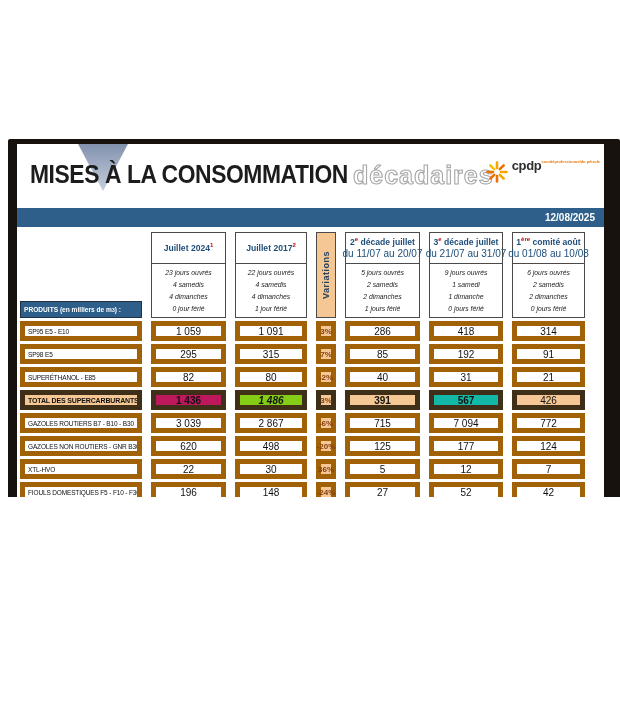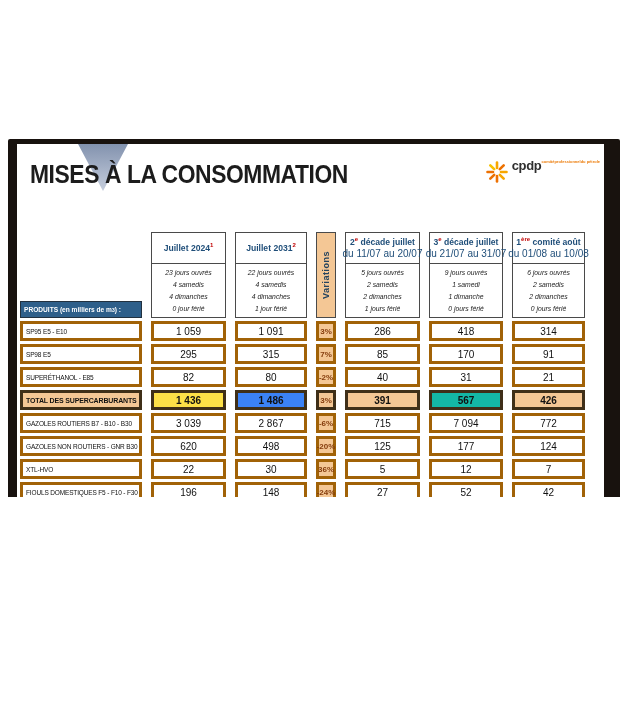"décadaires" div.title-accent { html: none -> <div>décadaires</div> }
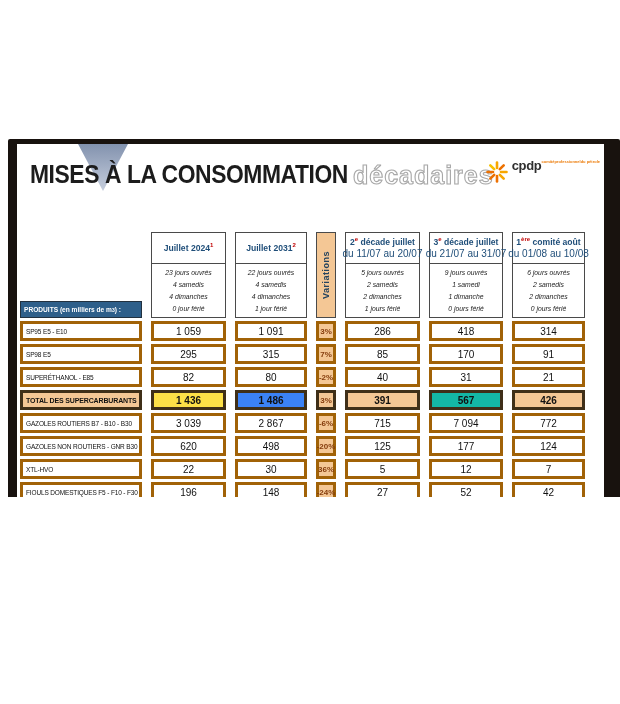"12/08/2025" div.date-bar { html: none -> <div> <span>12/08/2025</span> </div> }
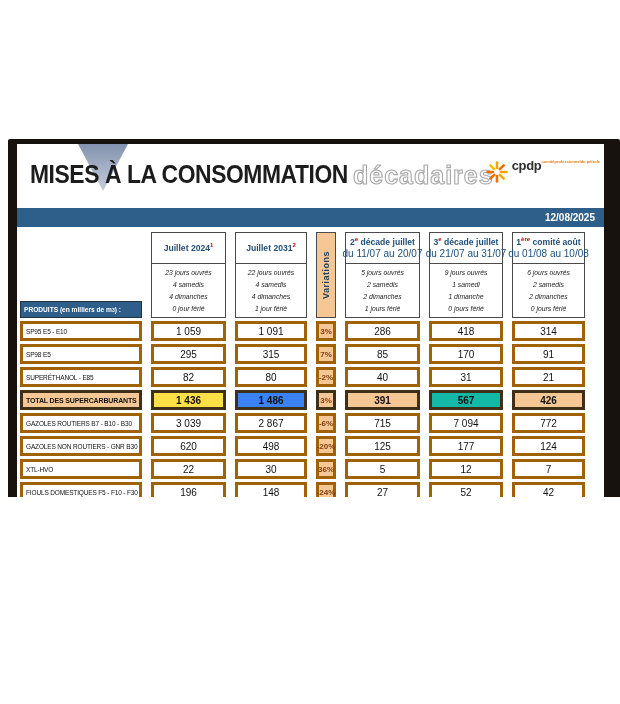"Juillet 2031" span { text: 2031 -> 2017 }
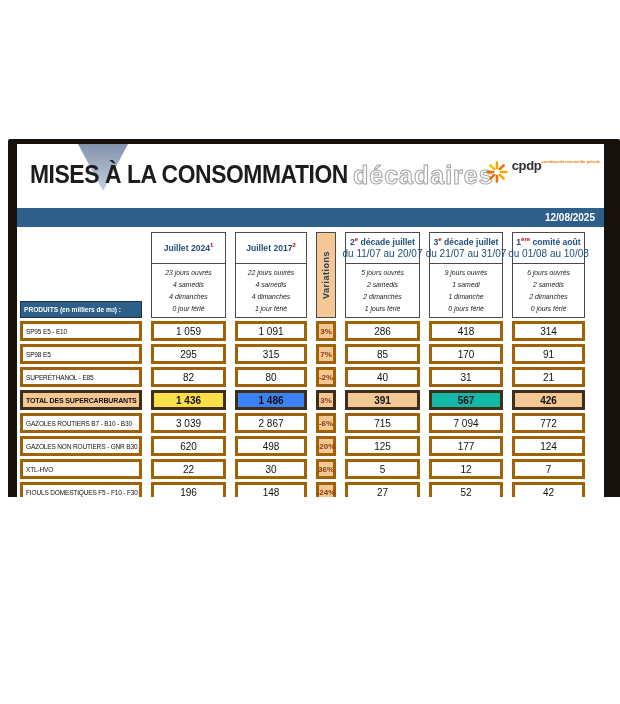"1 059" .cell { border: 3px solid #a16207 -> 5px solid #a16207 }
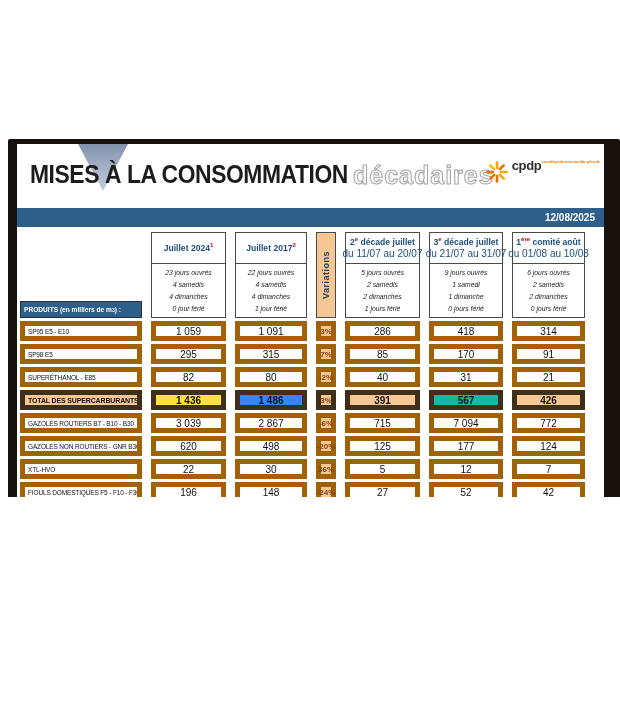"170" div.cell { text: 170 -> 192 }
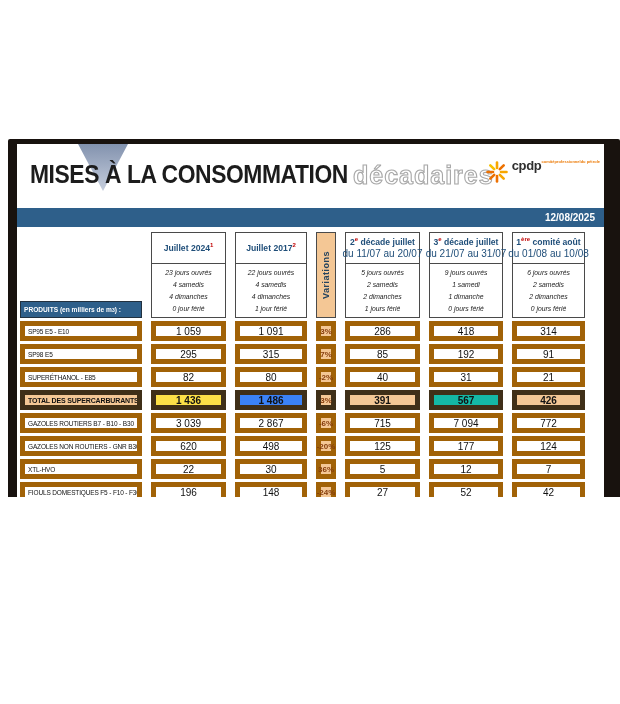"1 436" div.cell { background: #fde047 -> #be185d }
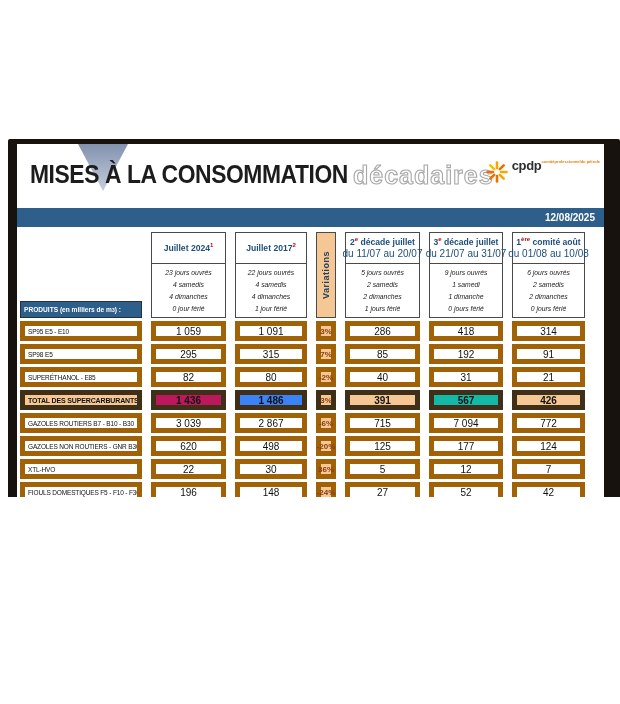"1 486" div.cell { background: #3b82f6 -> #84cc16; font-style: none -> italic }
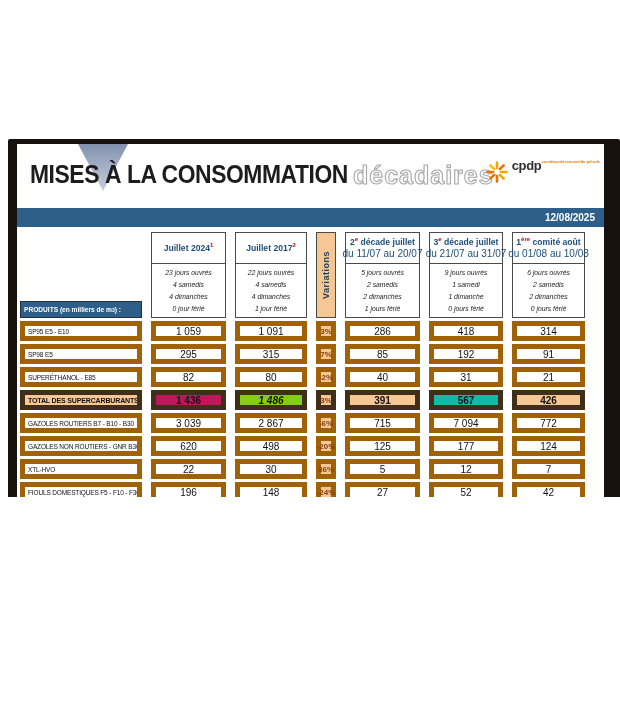"426" div.cell { font-weight: 700 -> 400 }
